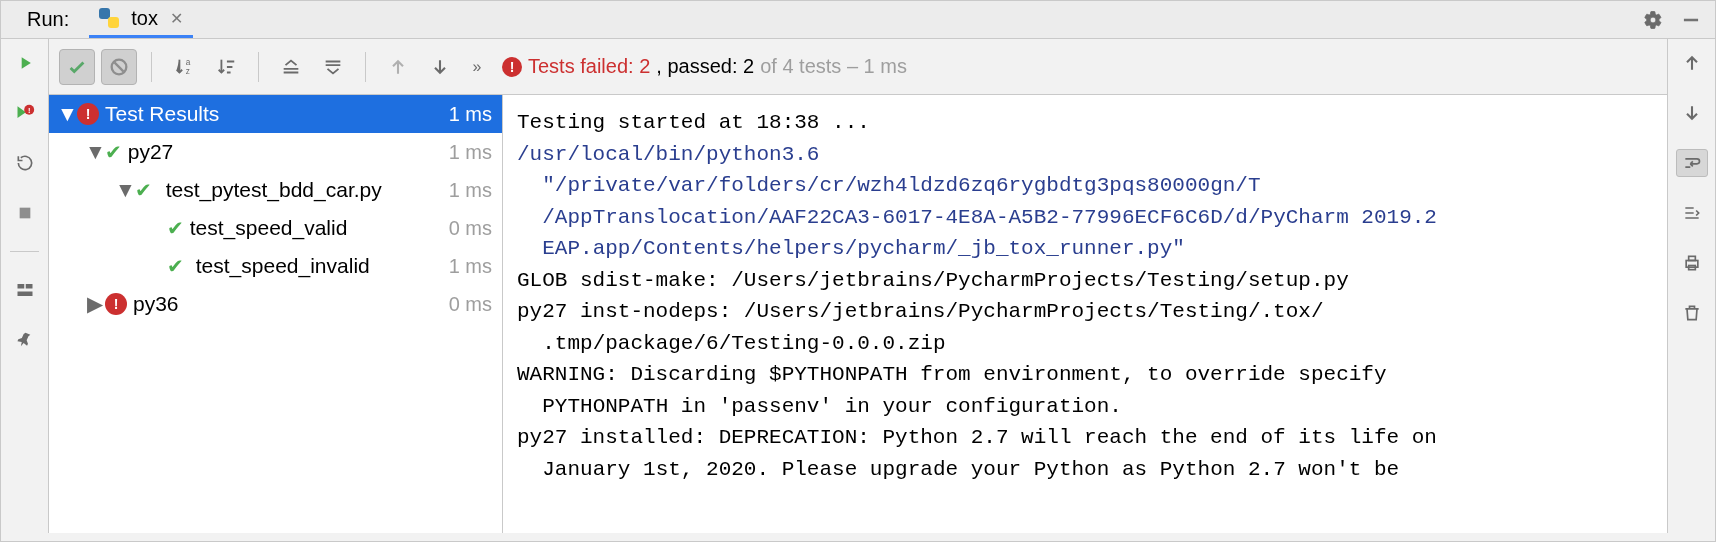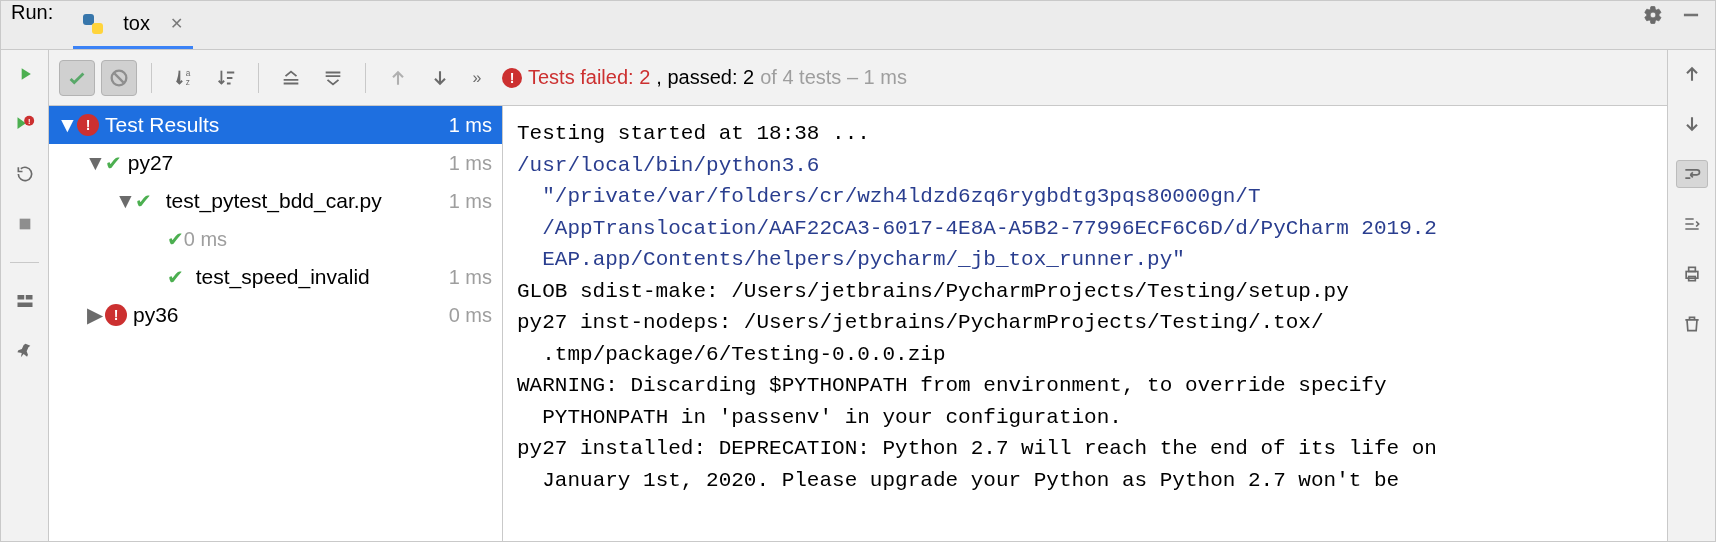"Run:" .header { align-items: flex-start -> center; height: 49px -> 38px; padding-left: 10px -> 26px }
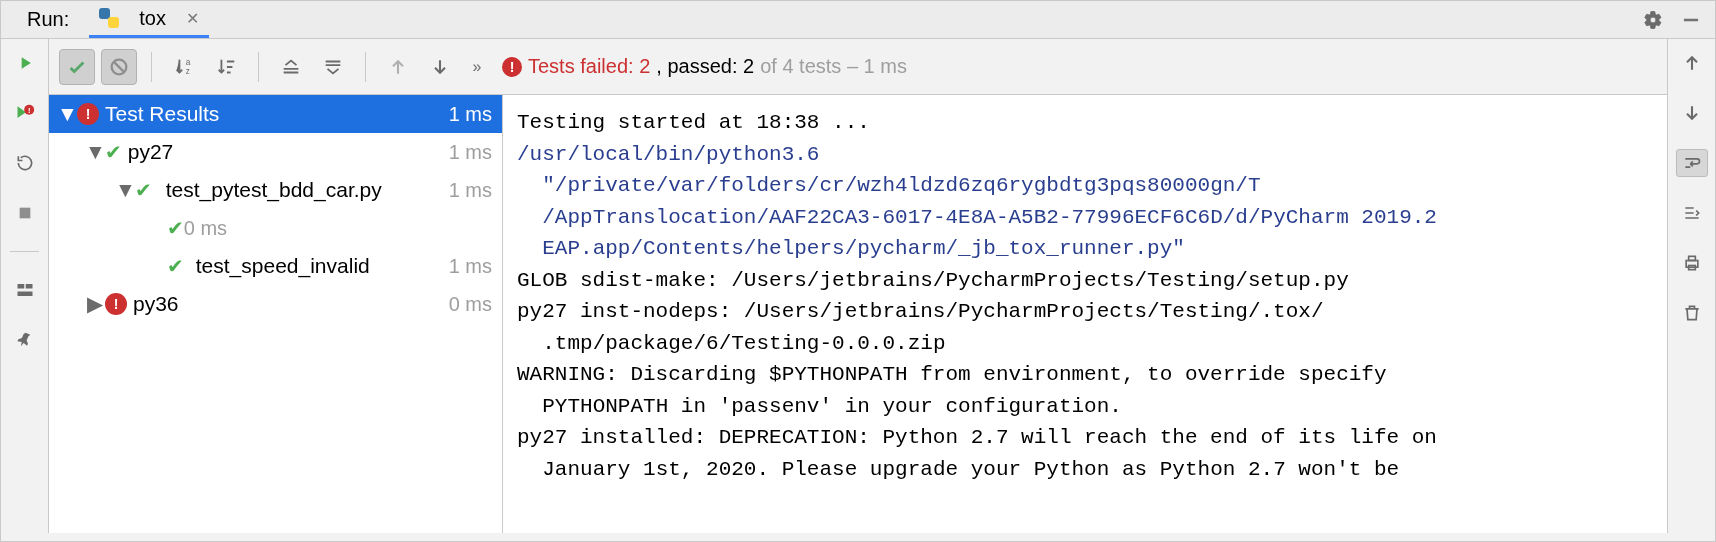"tox" .tab { gap: 20px -> 12px }
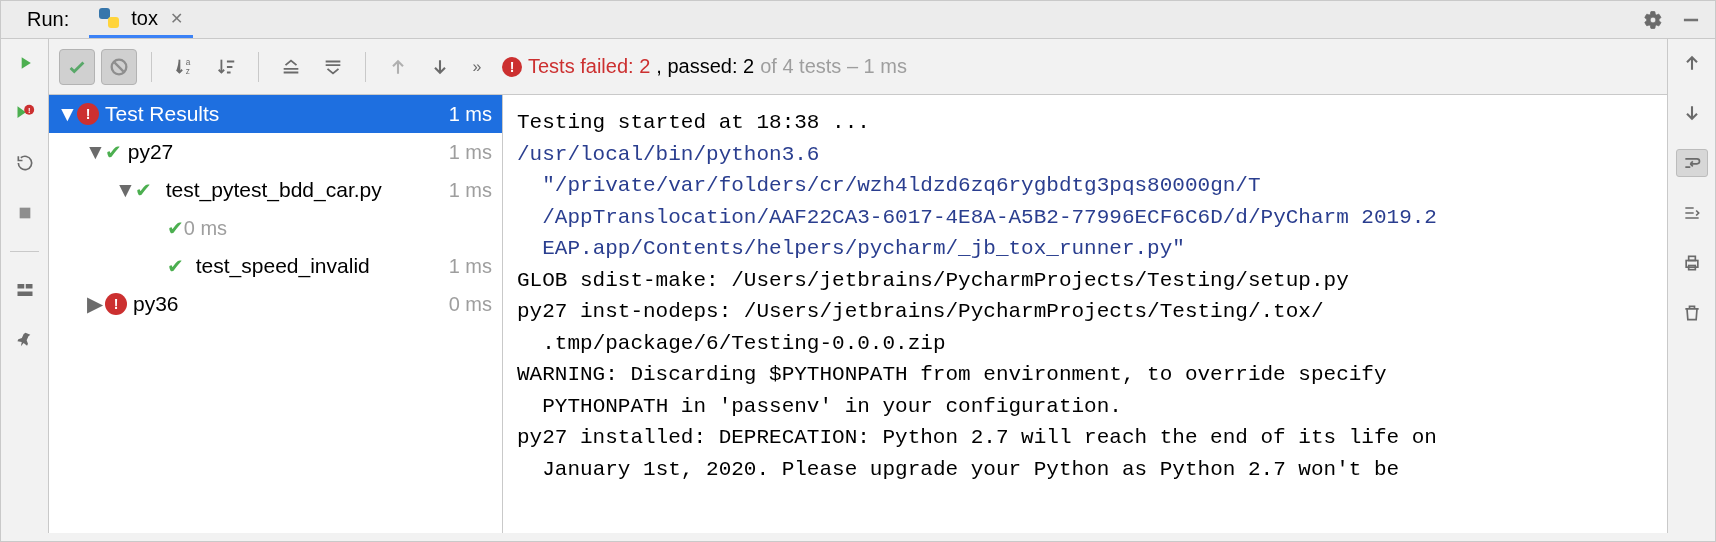"test_speed_valid" span.label { html: none -> <span>test_speed_valid</span> }
